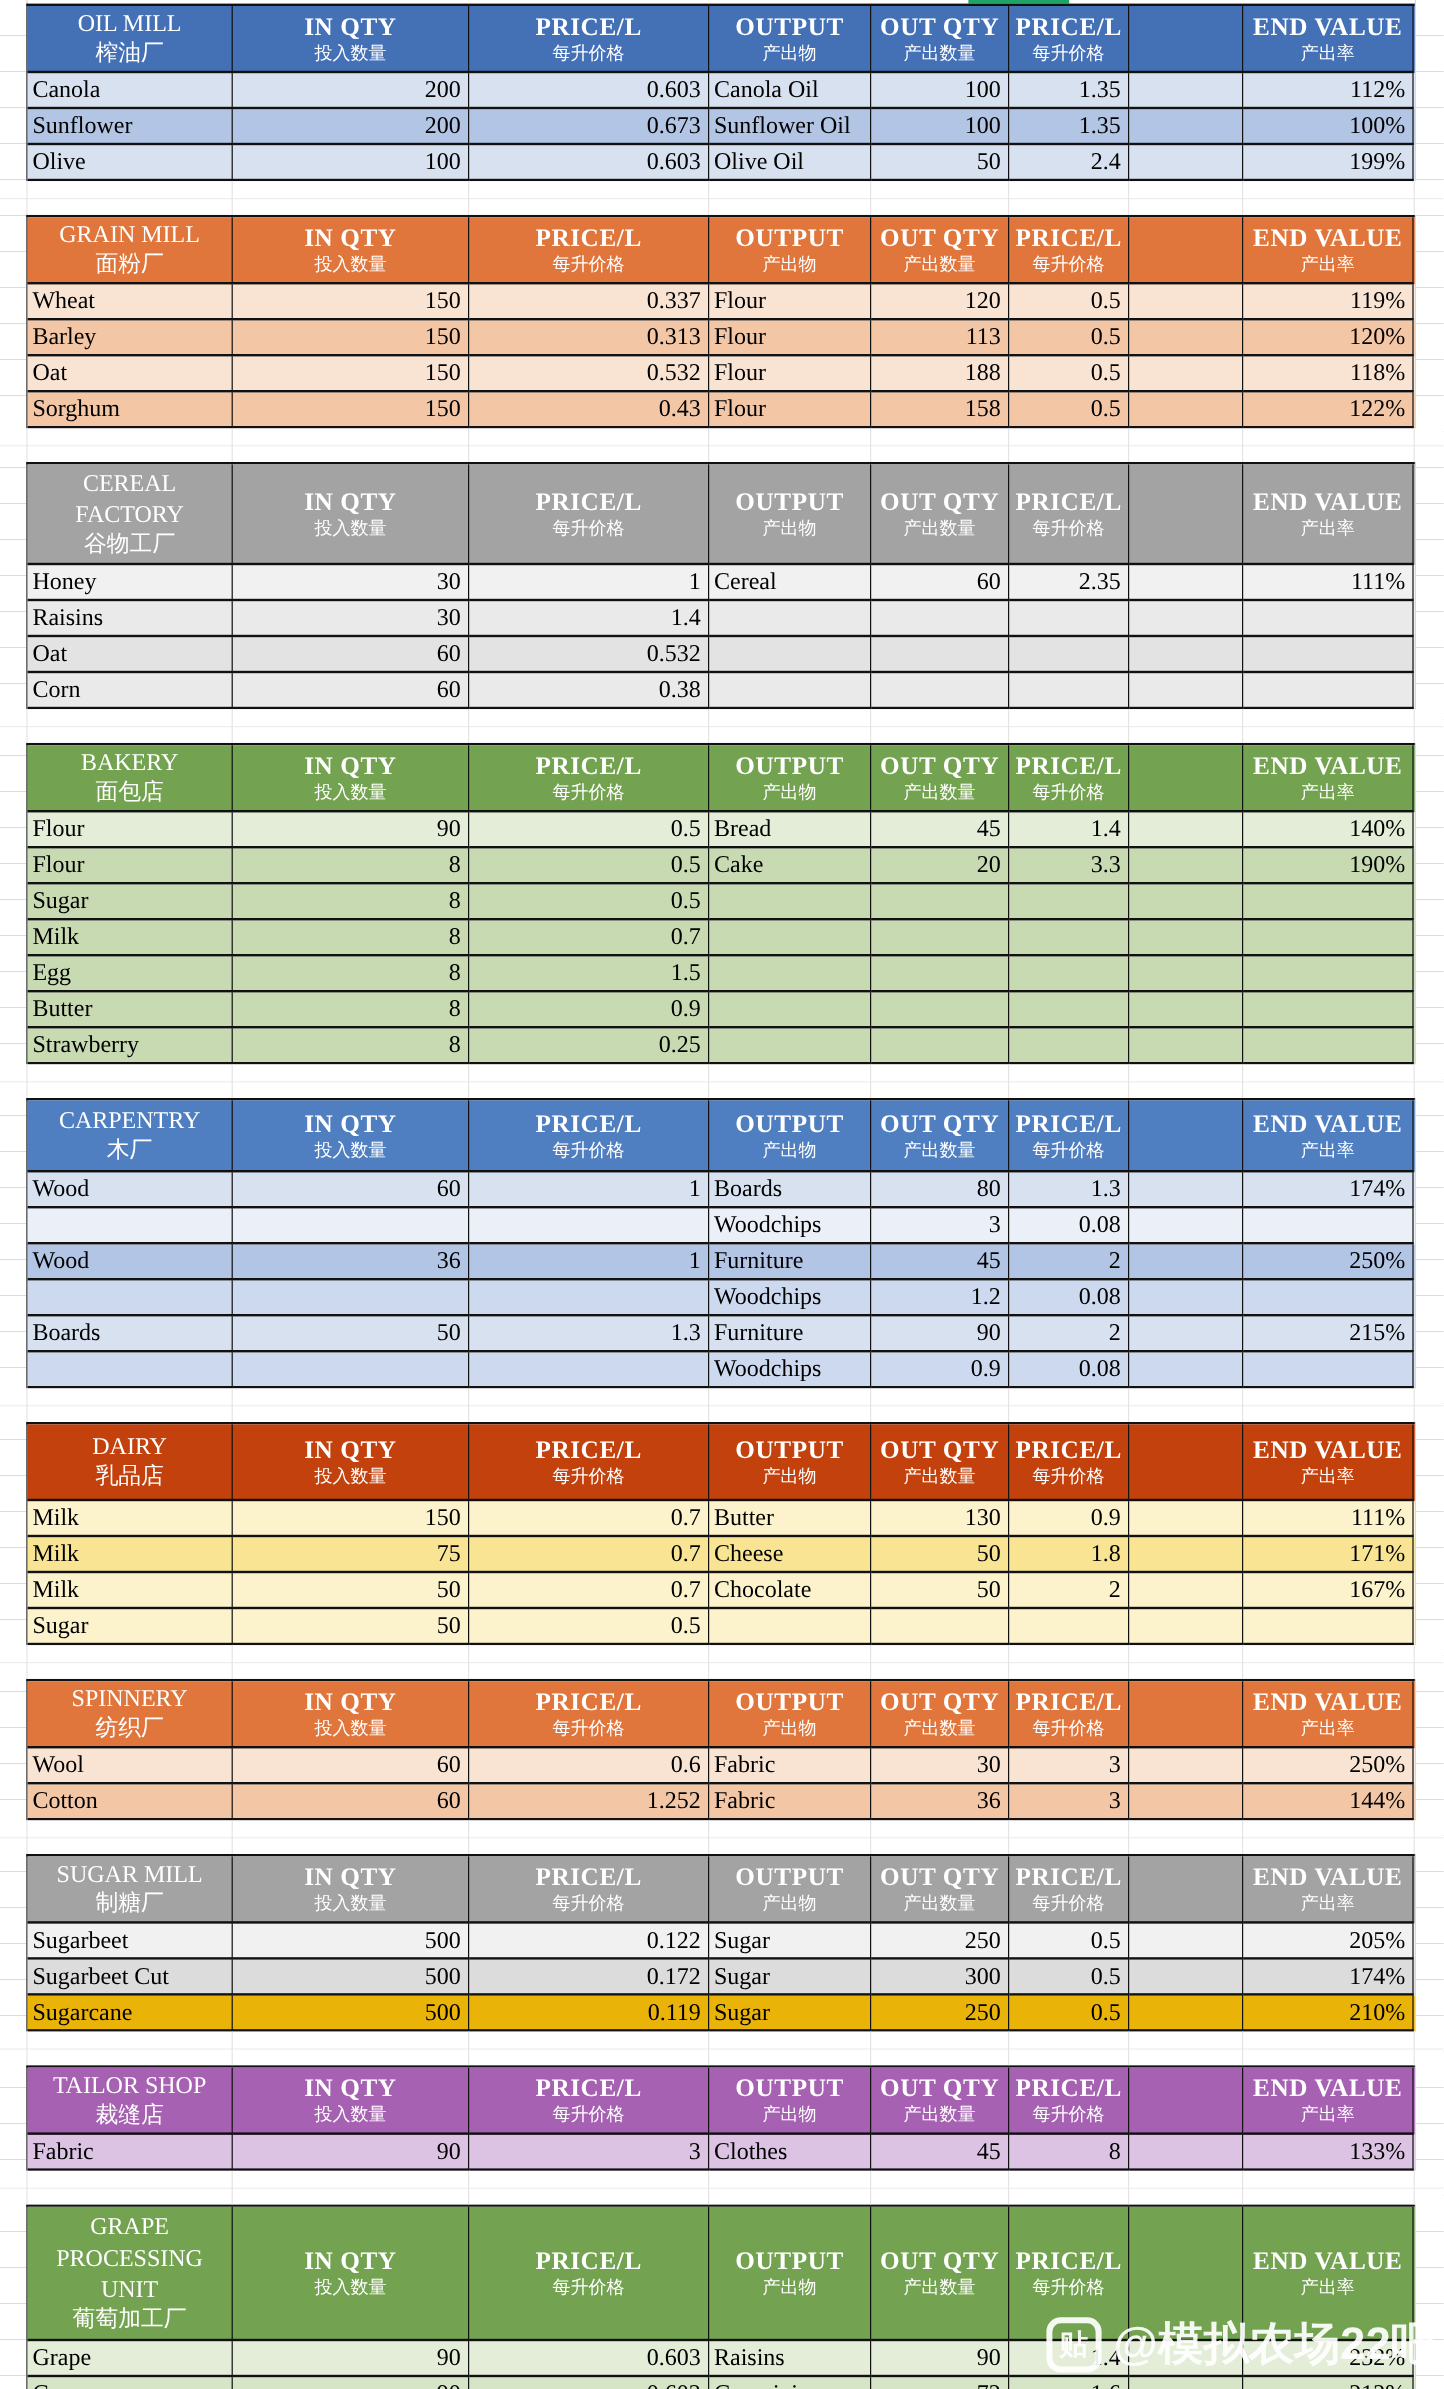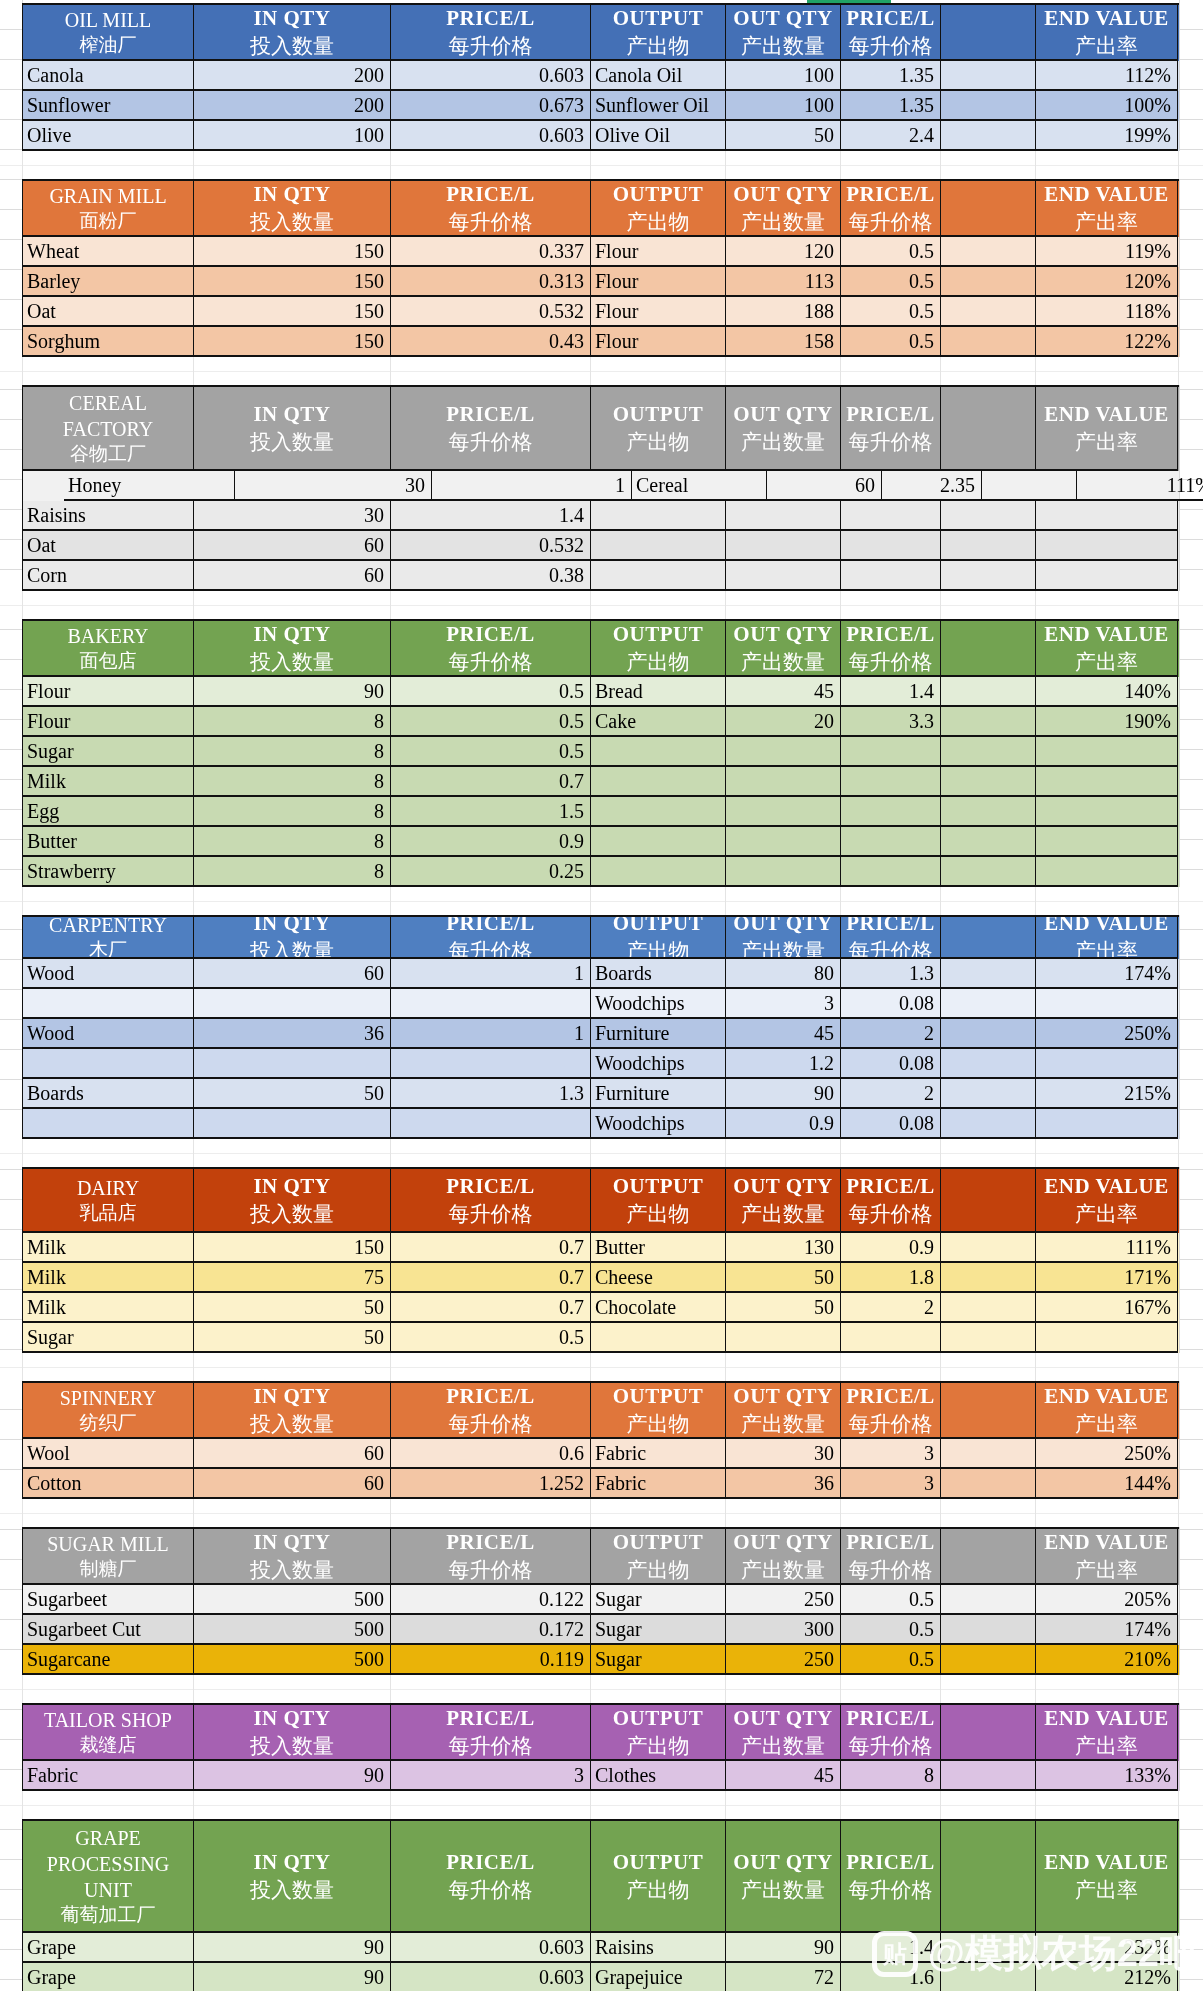"投入数量" .row.header .cell .zh { font-family: Liberation Sans, sans-serif -> Liberation Mono, monospace; font-size: 21px -> 15px }
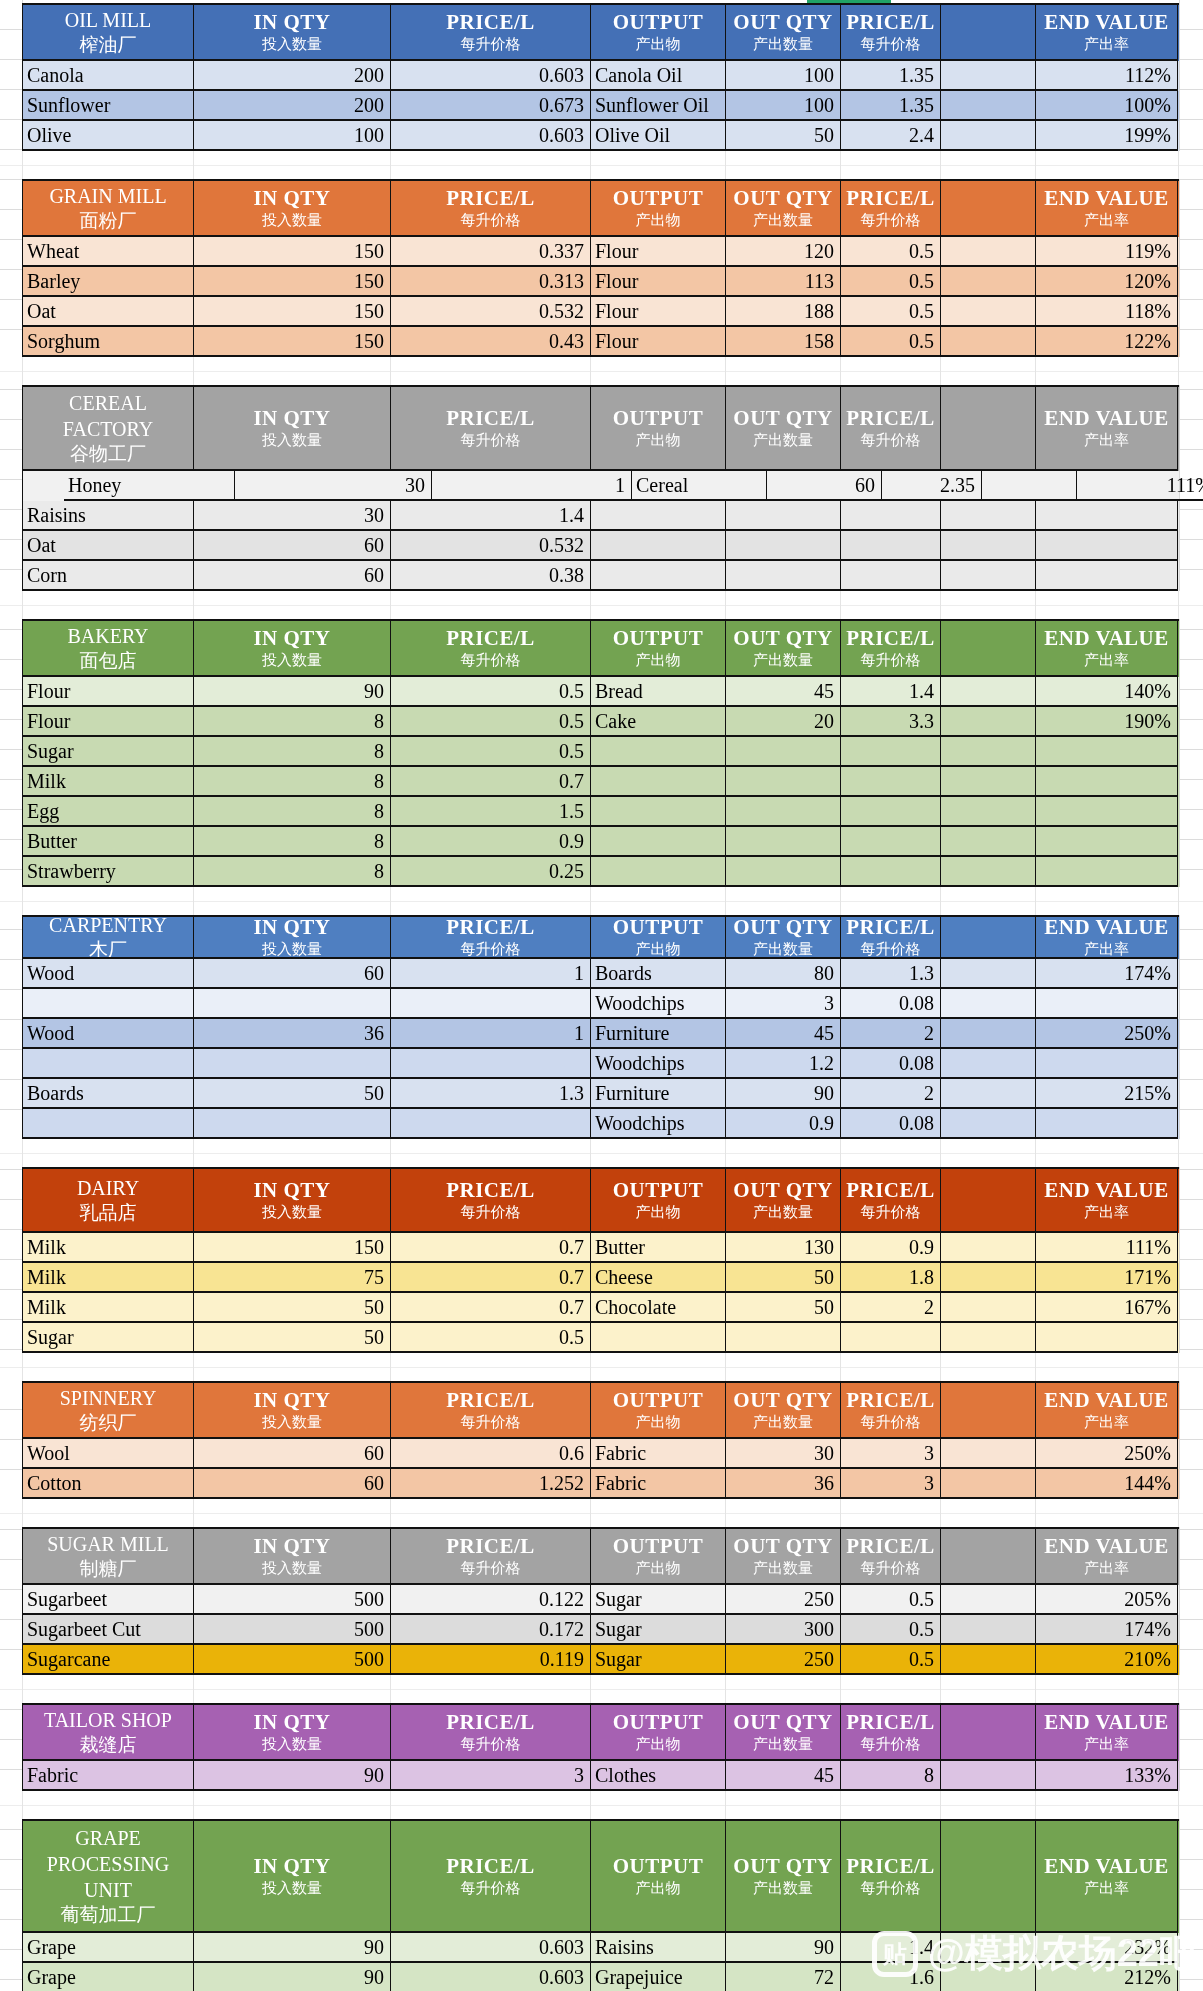"Honey" div.row { padding-left: 41px -> none }
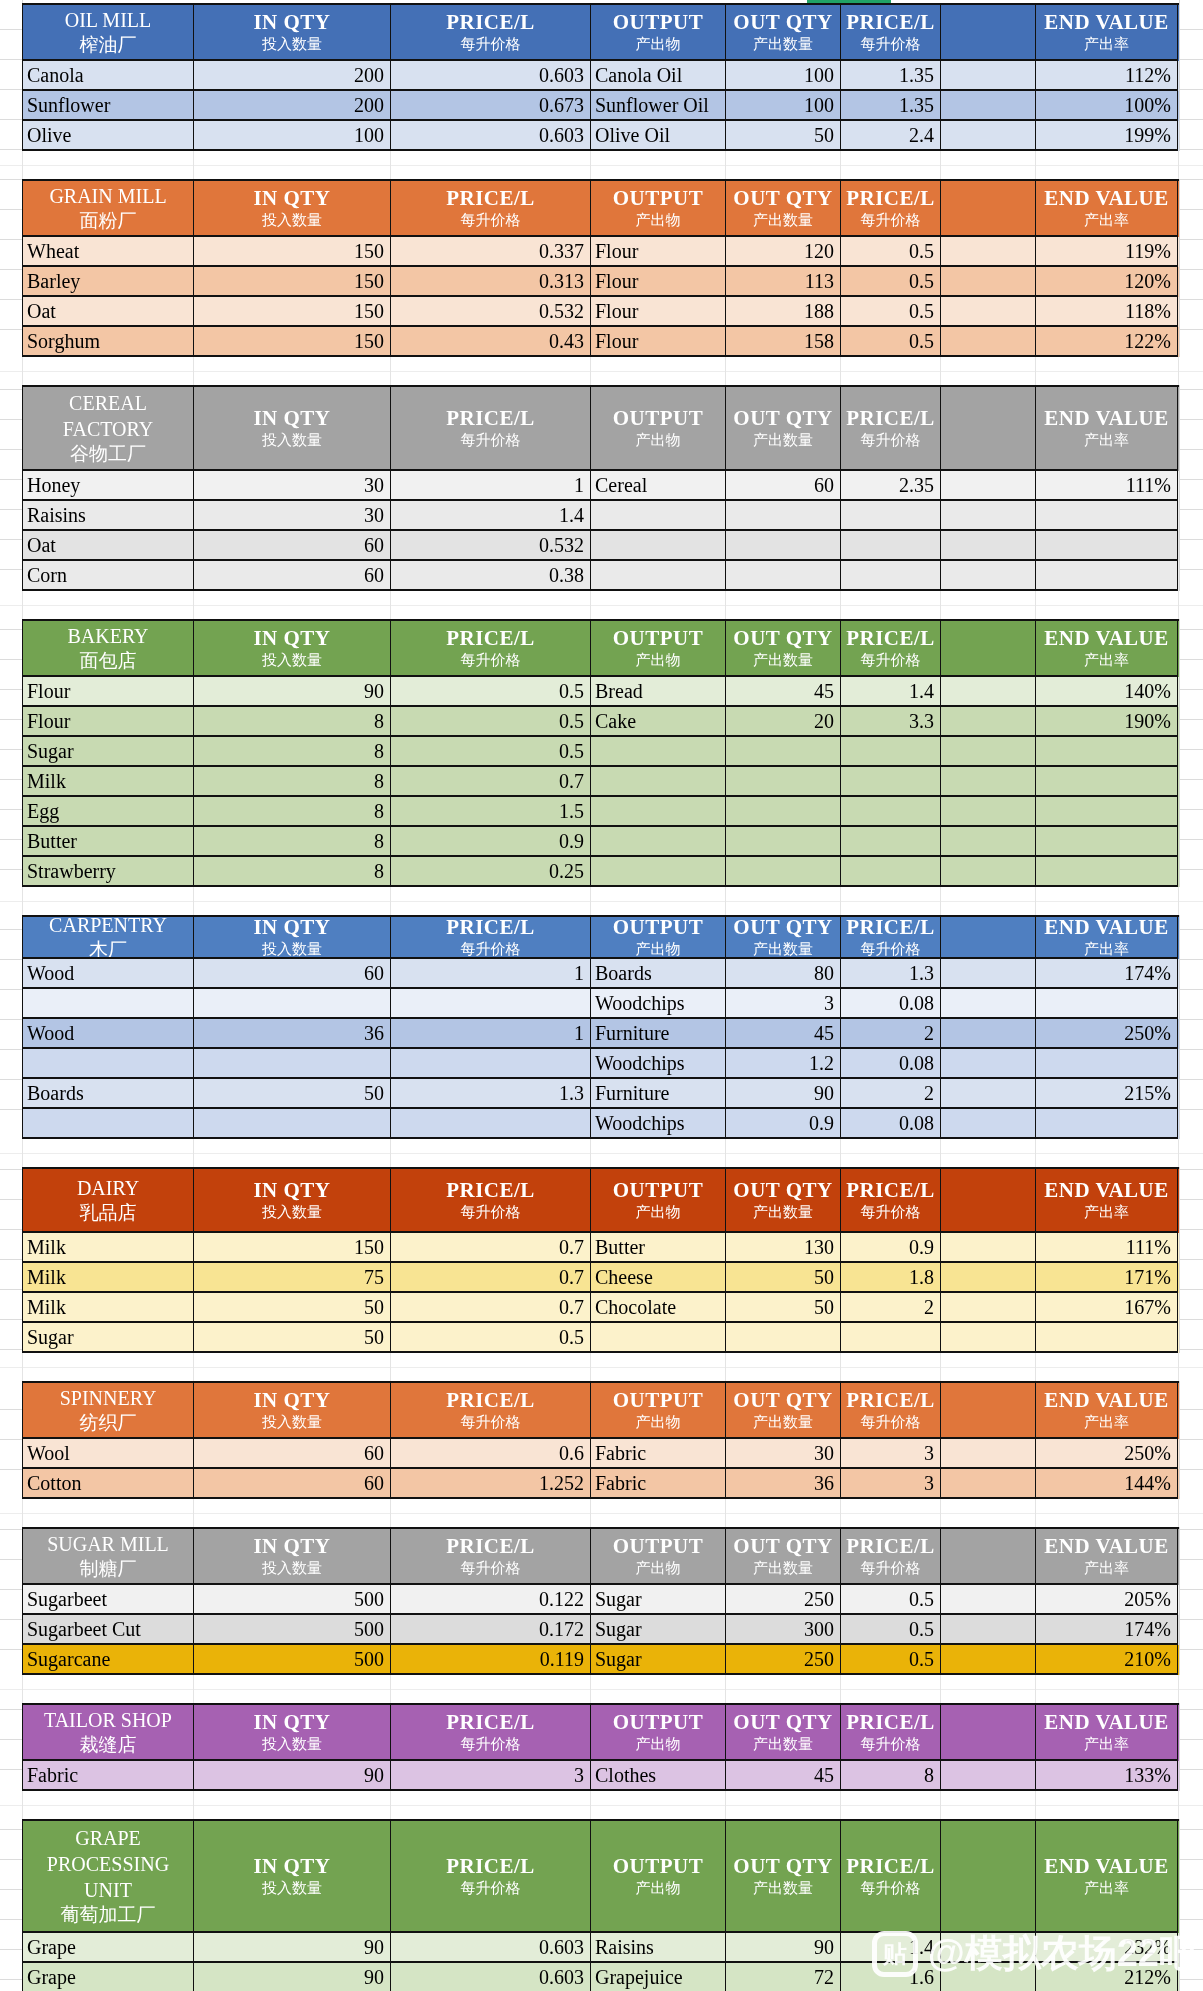"CARPENTRY" div.row { height: 42px -> 60px }
